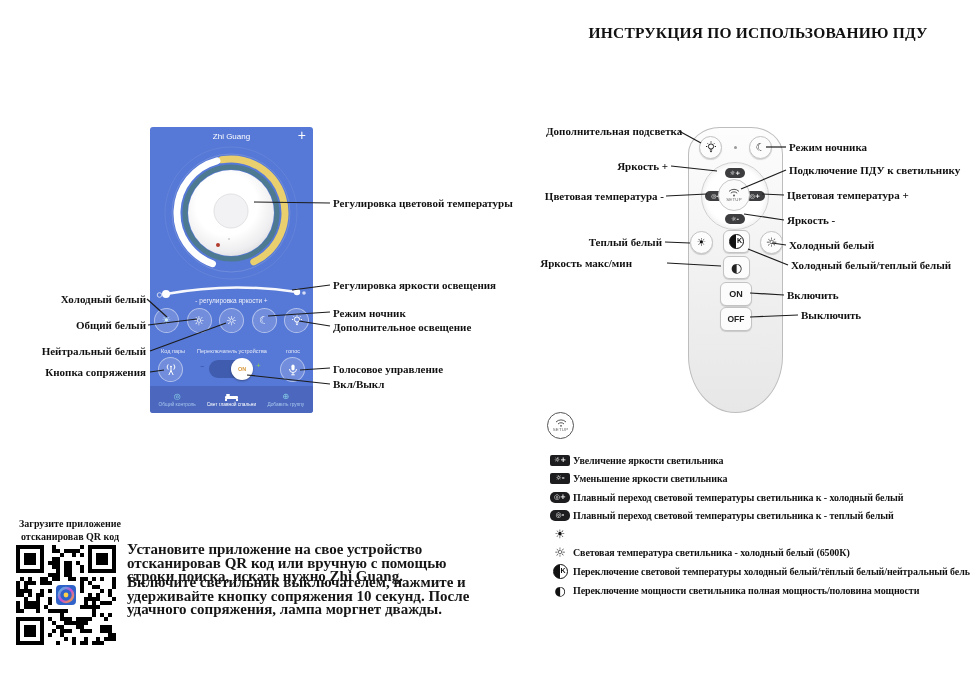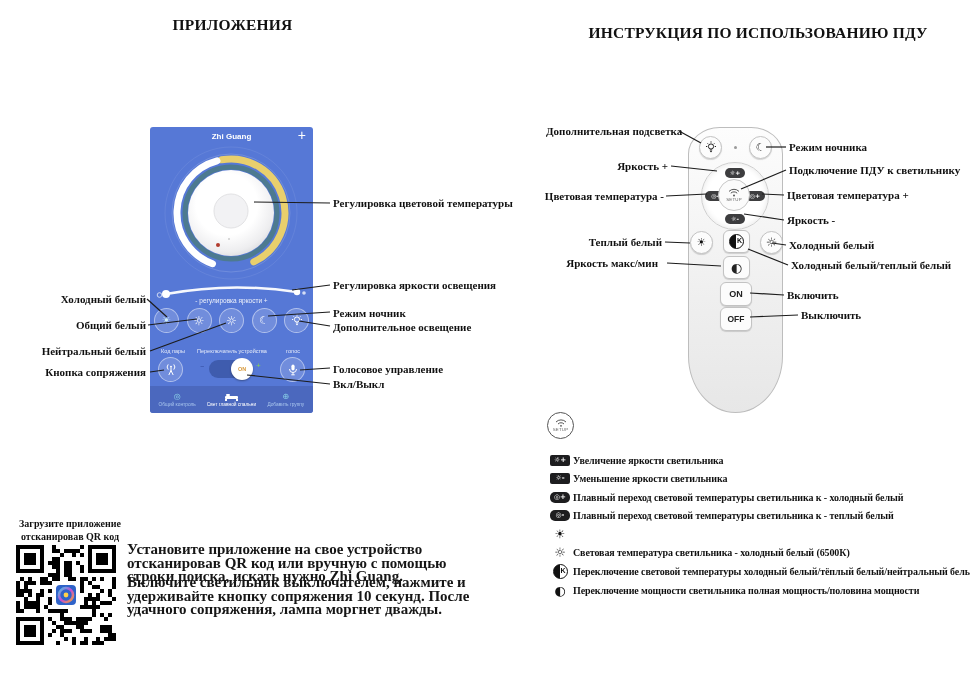"ПРИЛОЖЕНИЯ" div { html: <div>ПРИЛОЖЕНИЯ</div> -> none }
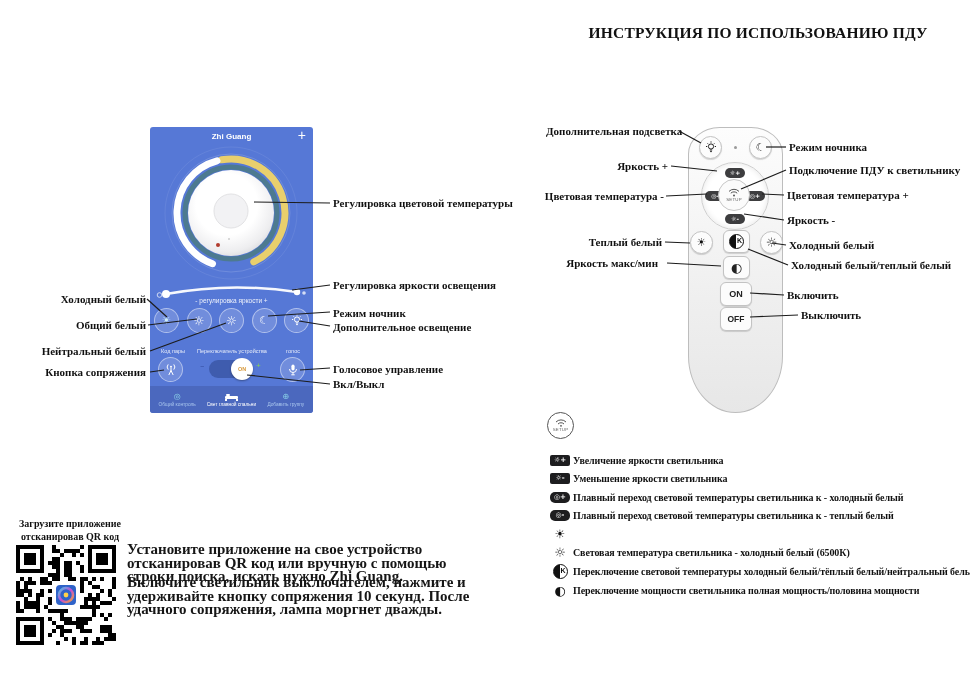"Zhi Guang" #phone .hdr { font-weight: bold -> normal }
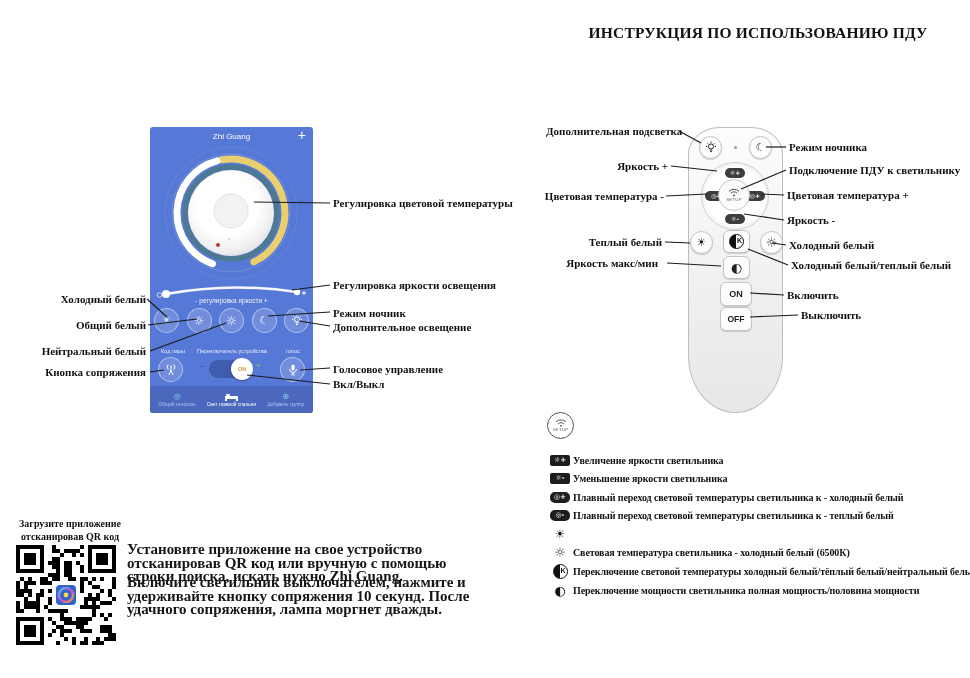"Яркость макс/мин" div.callout { left: 538px -> 512px }
